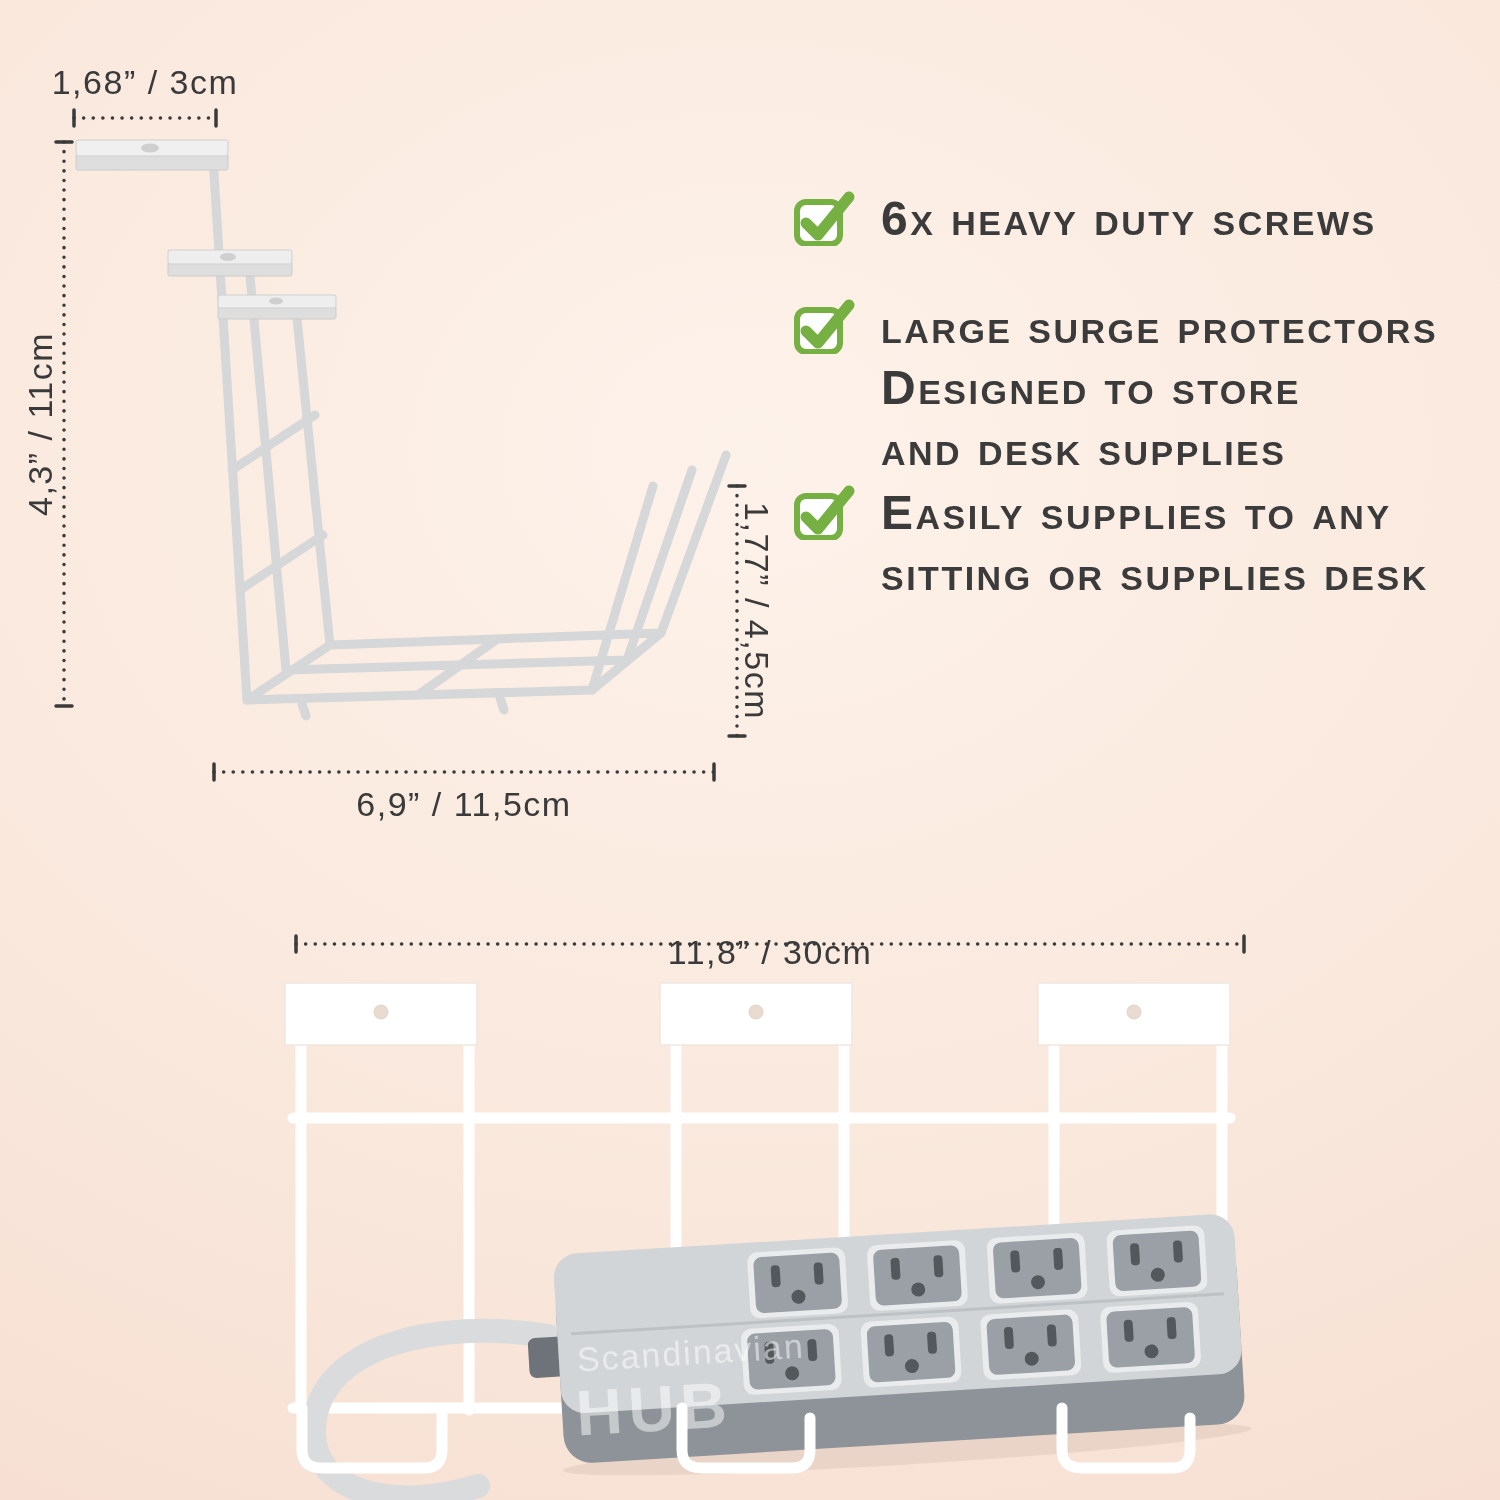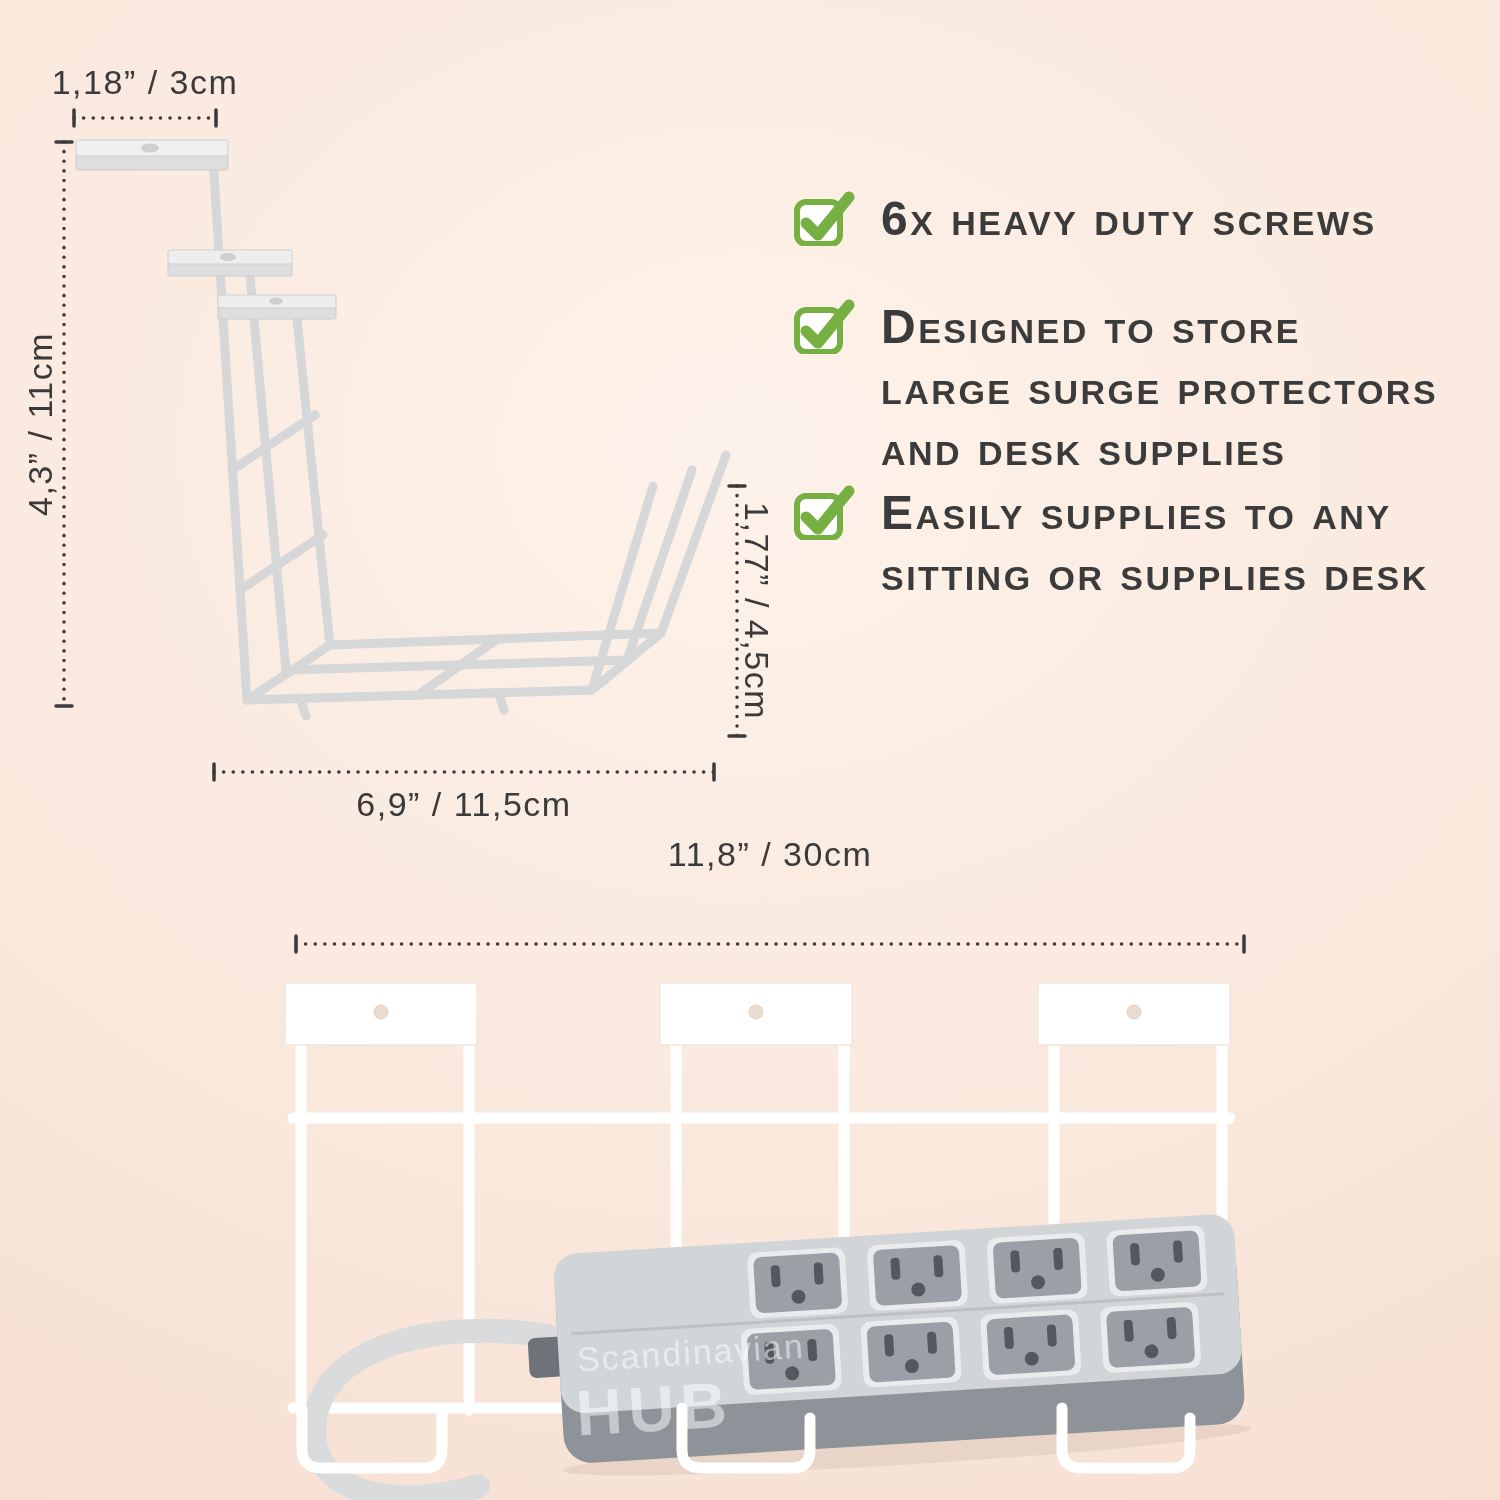"1,18” / 3cm" div.dim-label { text: 1,18 -> 1,68 }
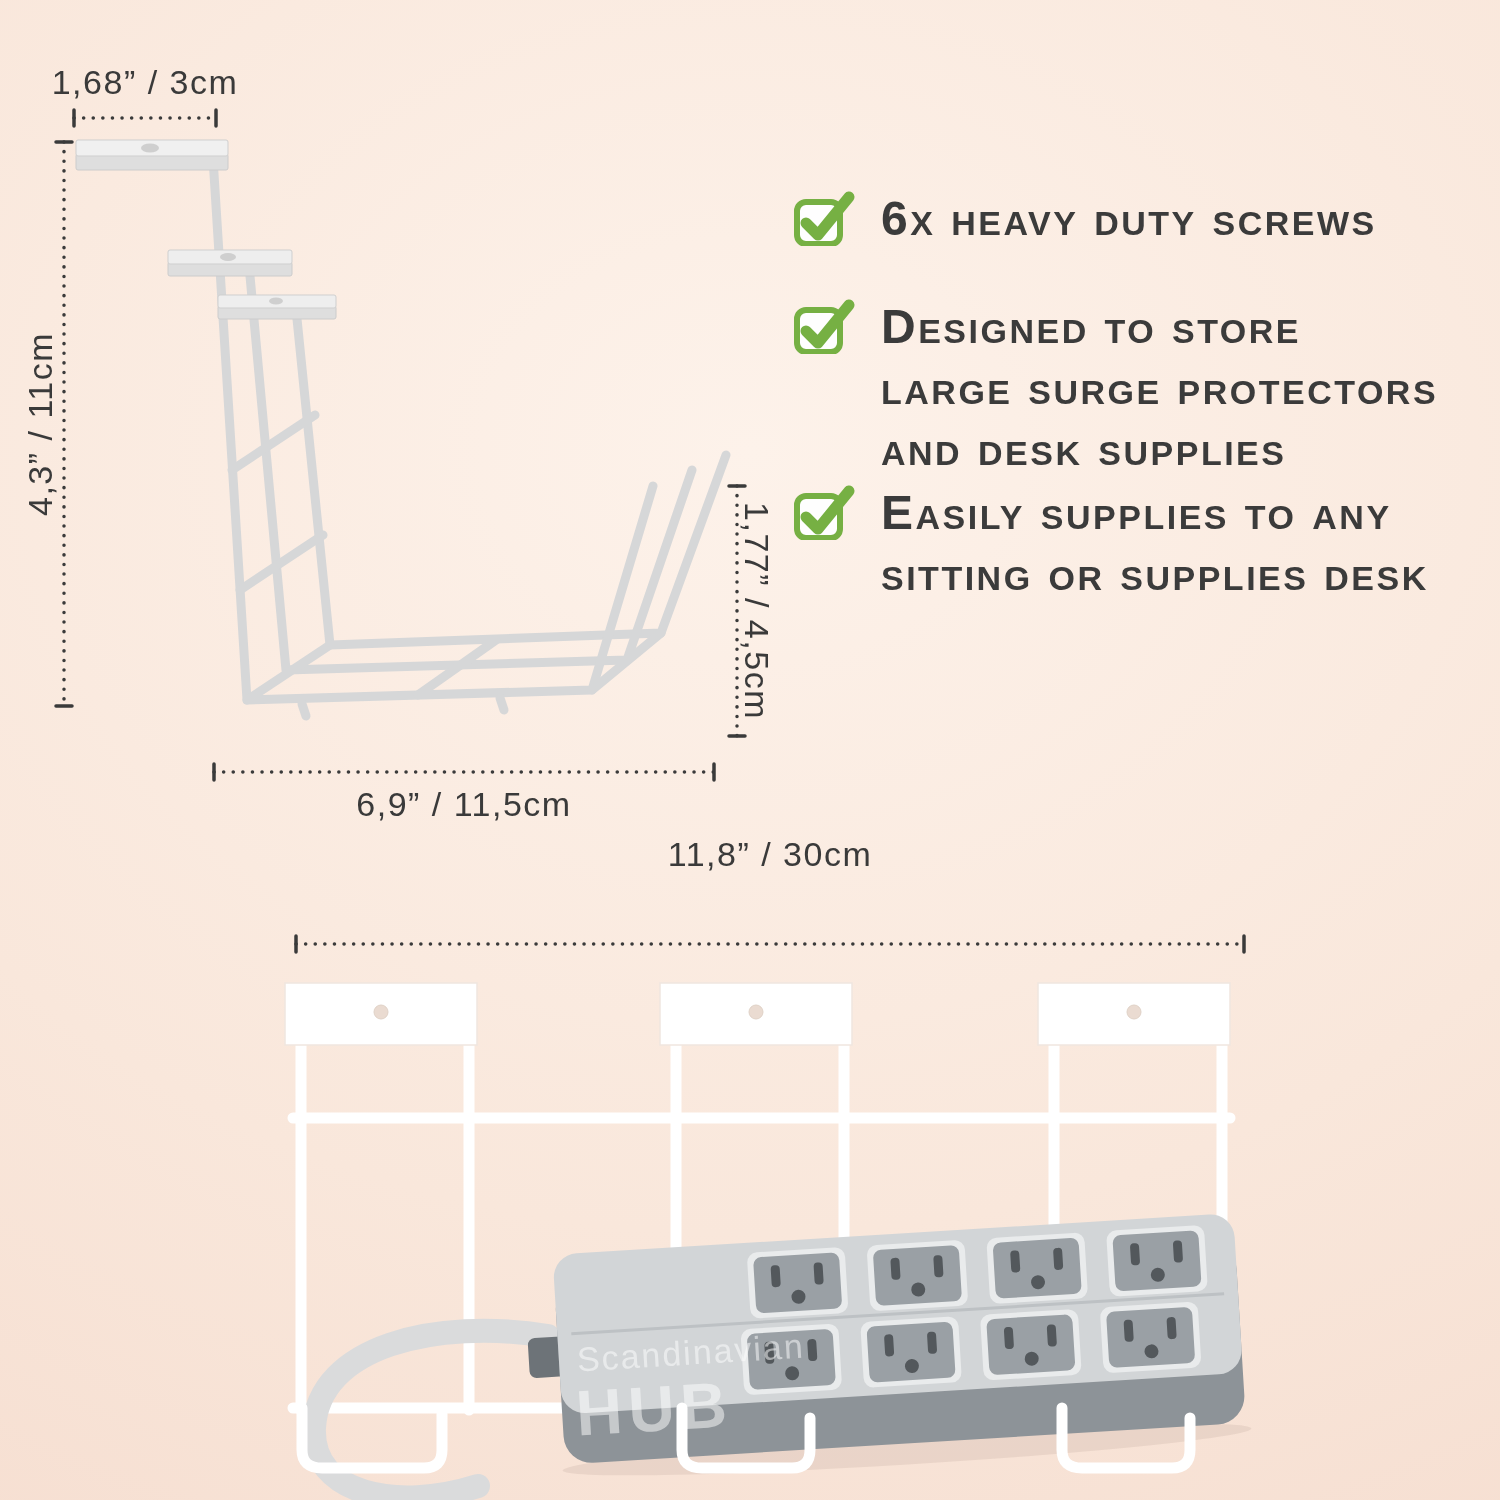"Designed to store" div.check-line { order: before "large surge protectors" -> after "large surge protectors" }
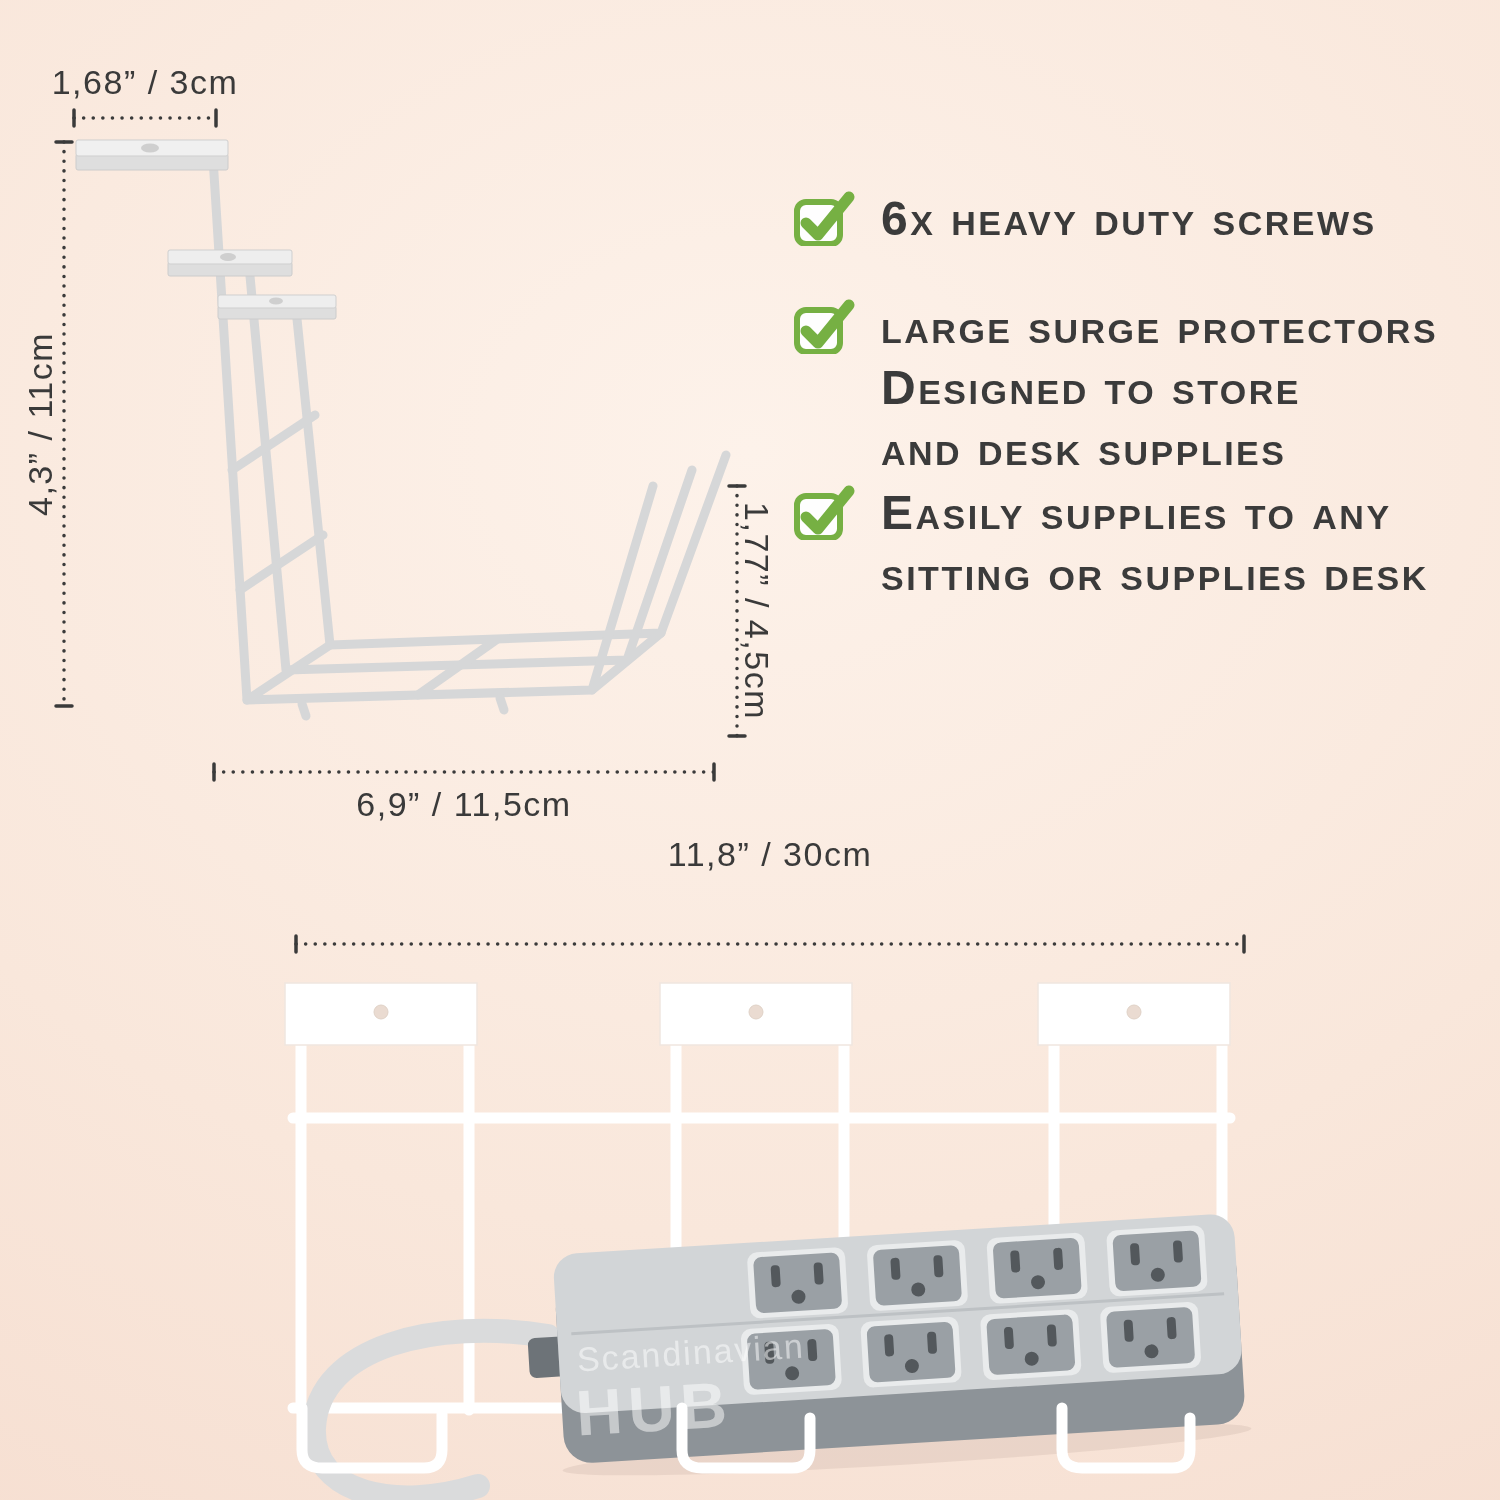"11,8” / 30cm" div.dim-label { top: 834px -> 932px }
